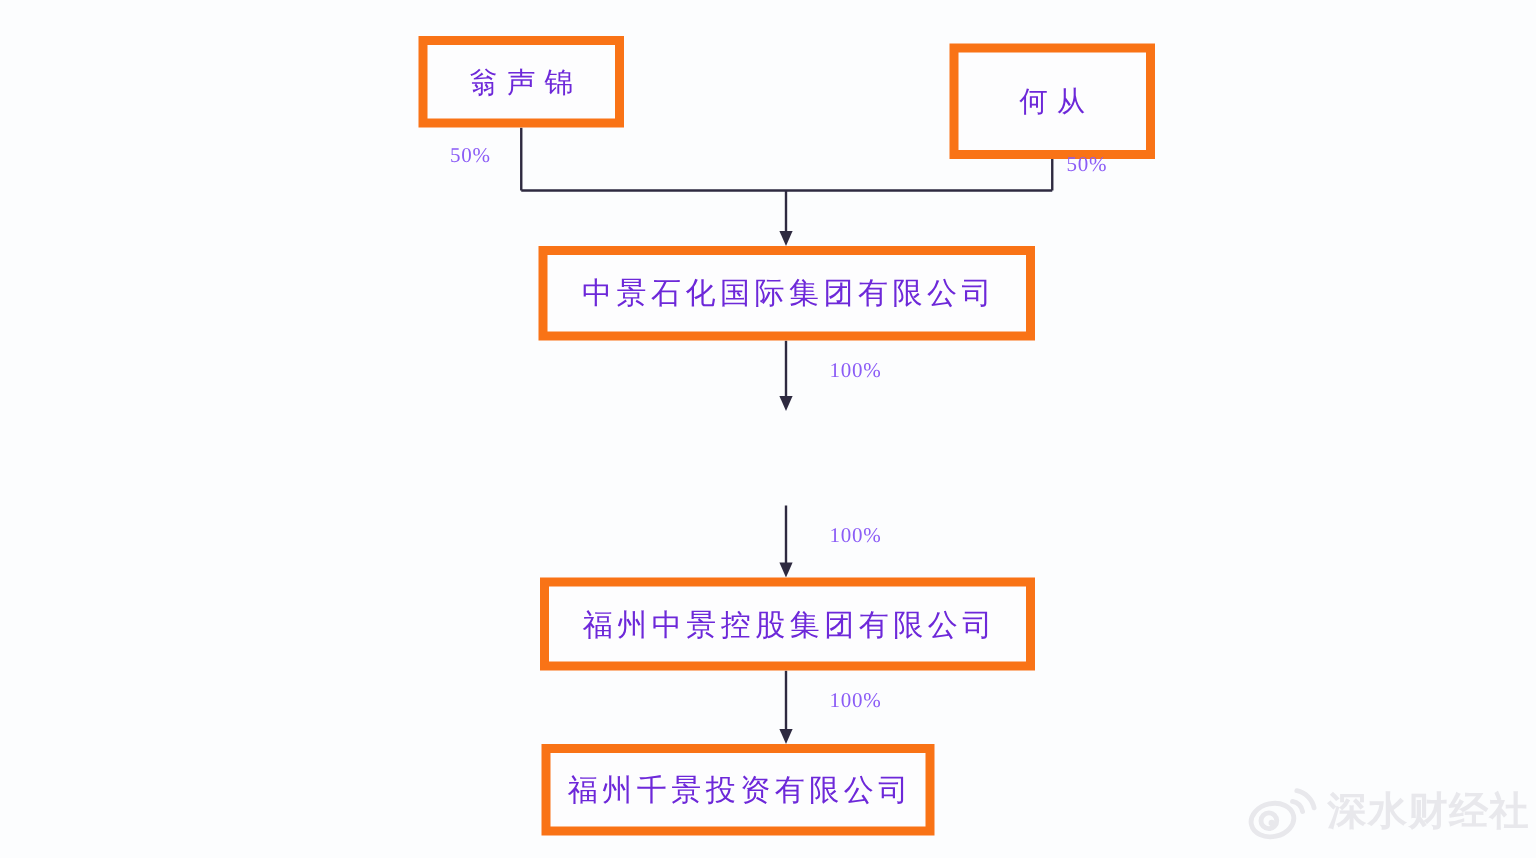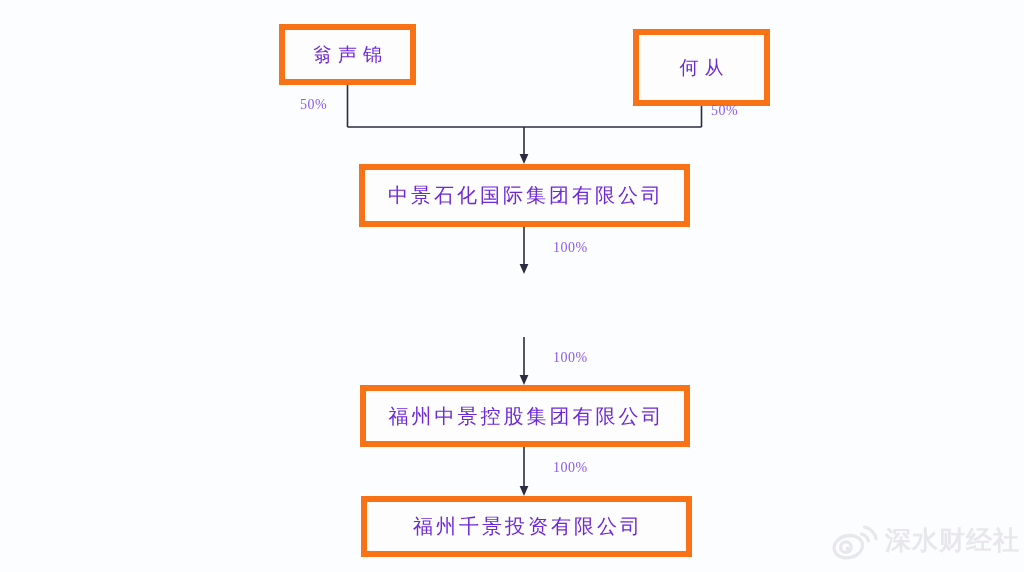"福州千景投资有限公司" div.node { width: 331px -> 262px }
